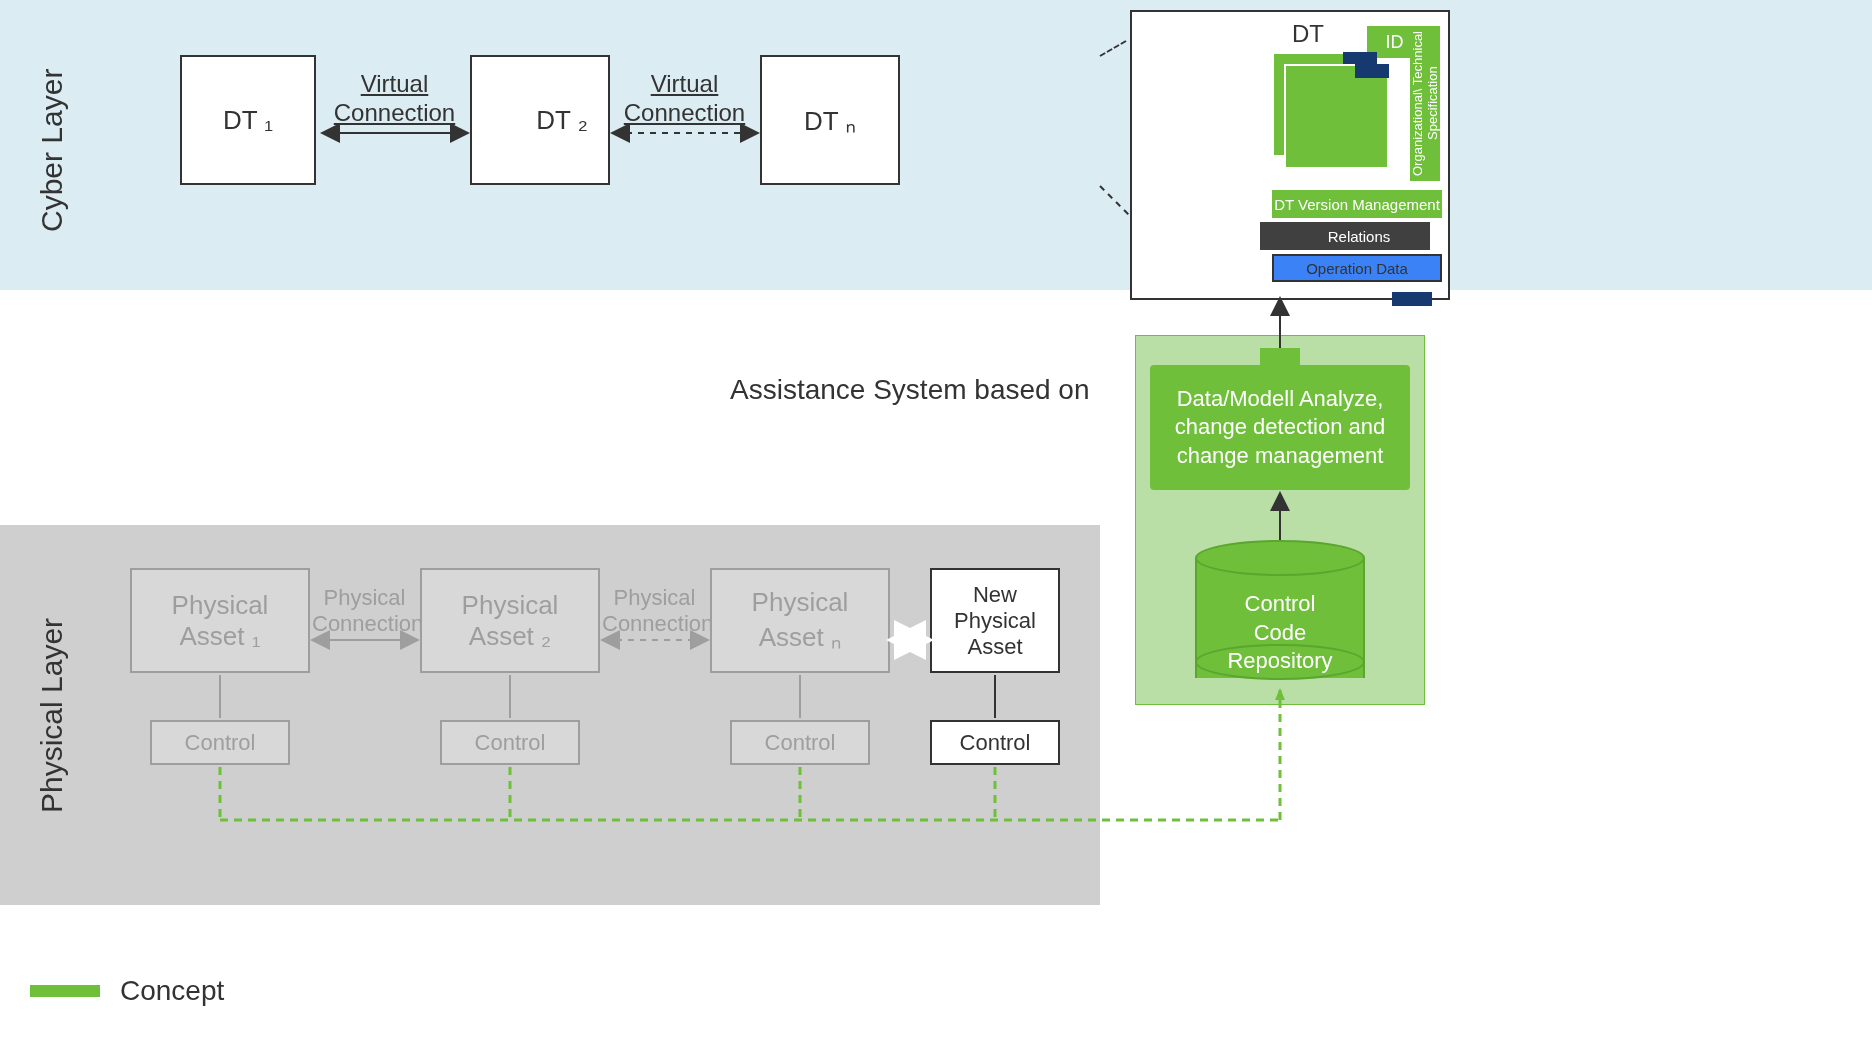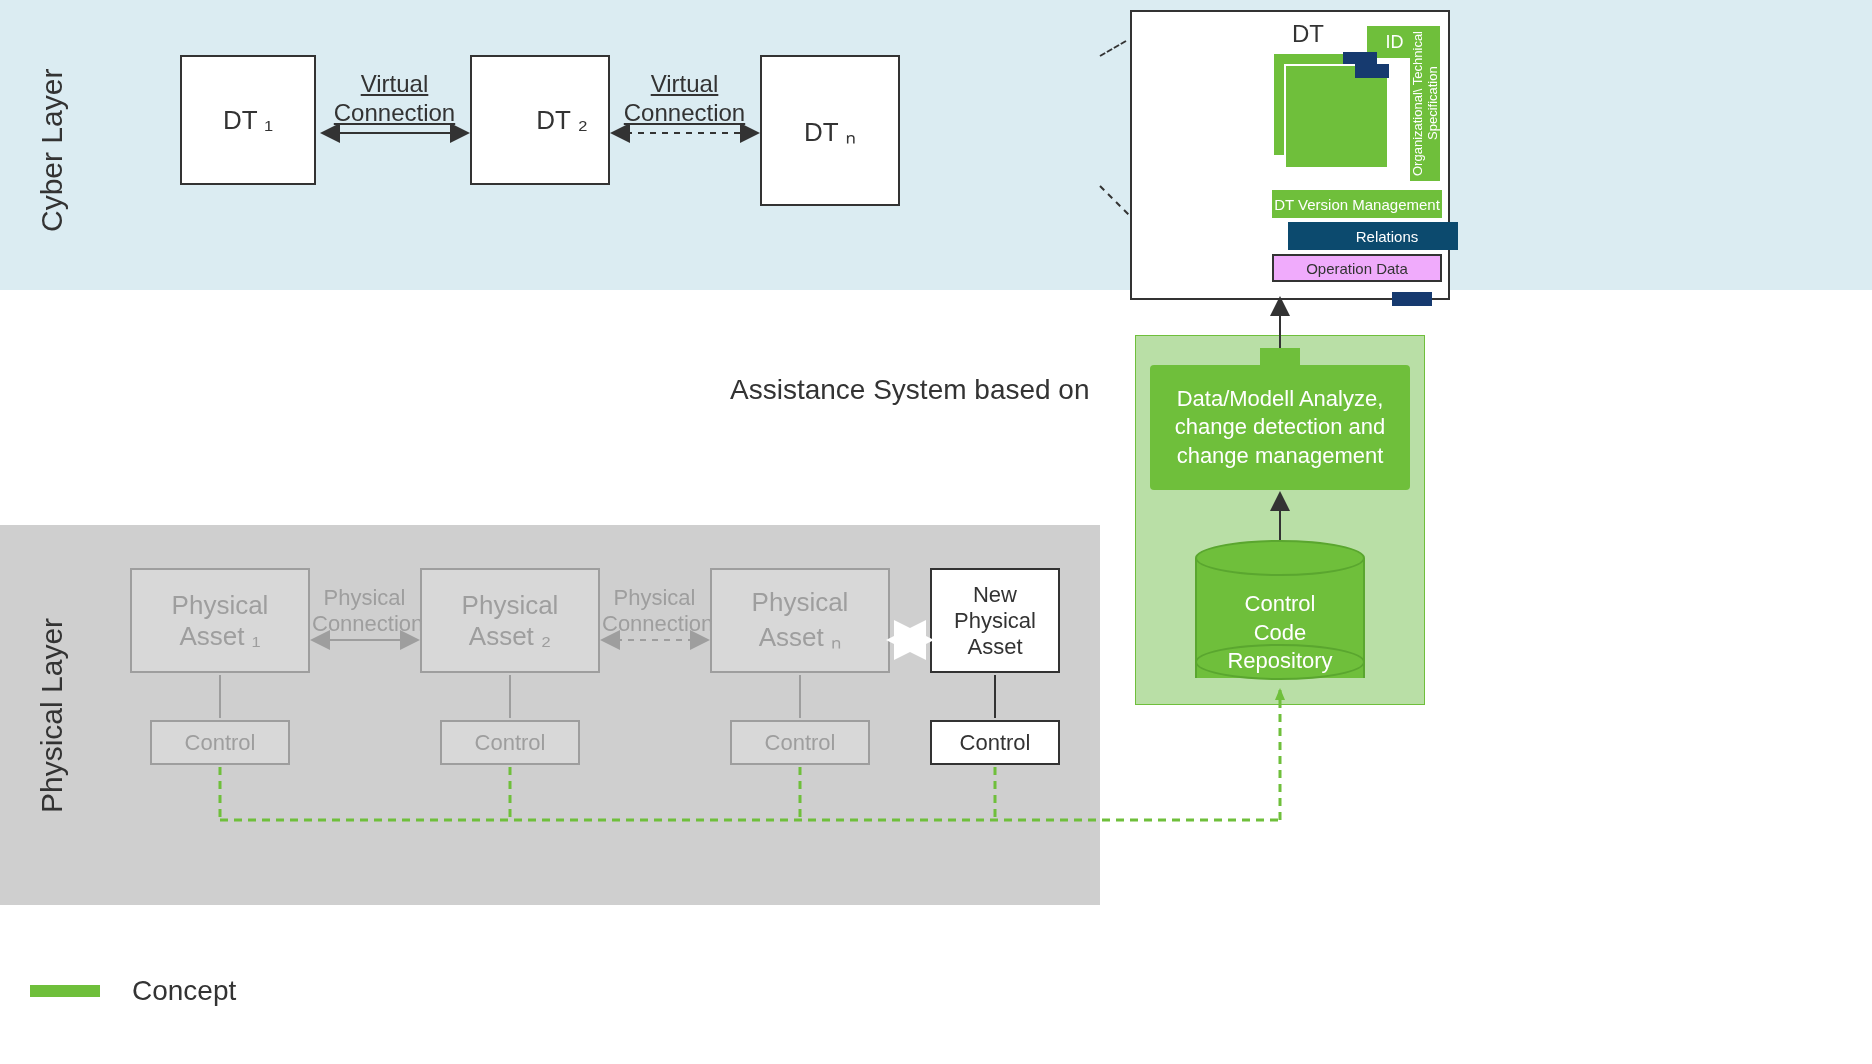"DT ₙ" .dtn { height: 151px -> 130px }
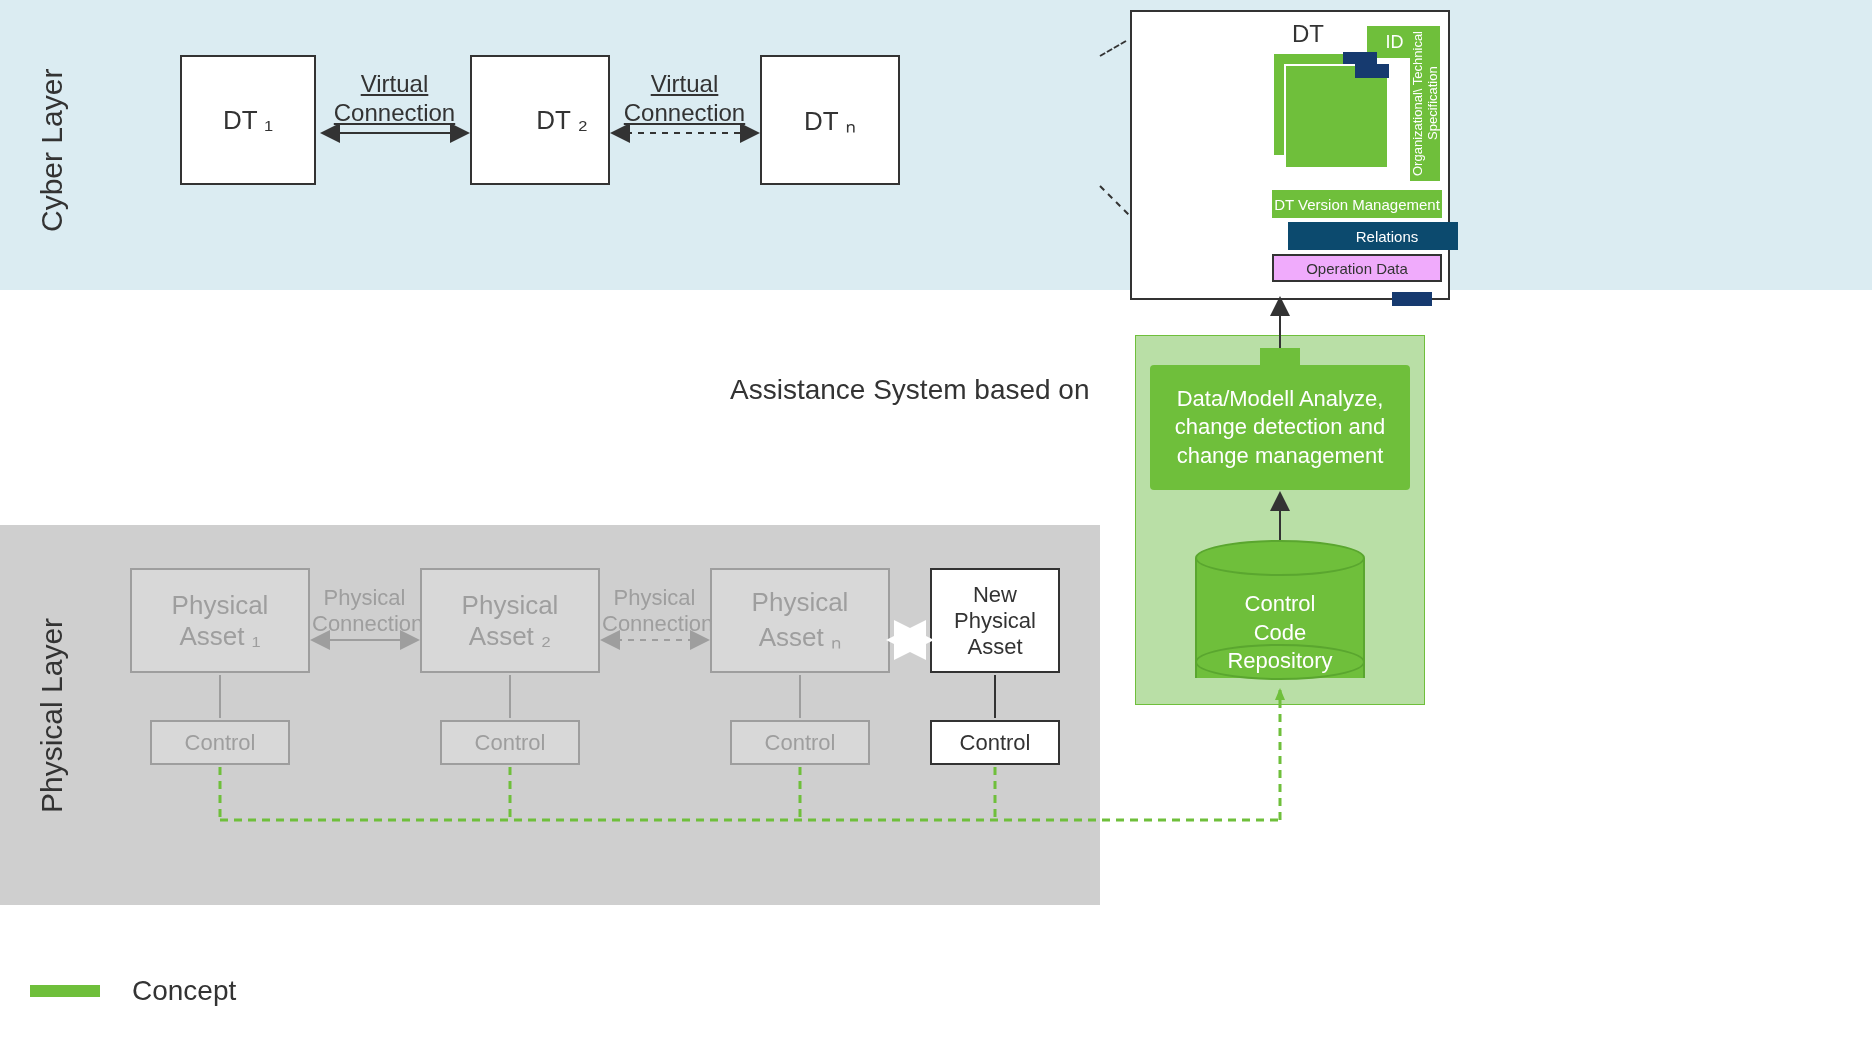"Relations" .dt-rel { background: #0c4a6e -> #404040; left: 156px -> 128px }
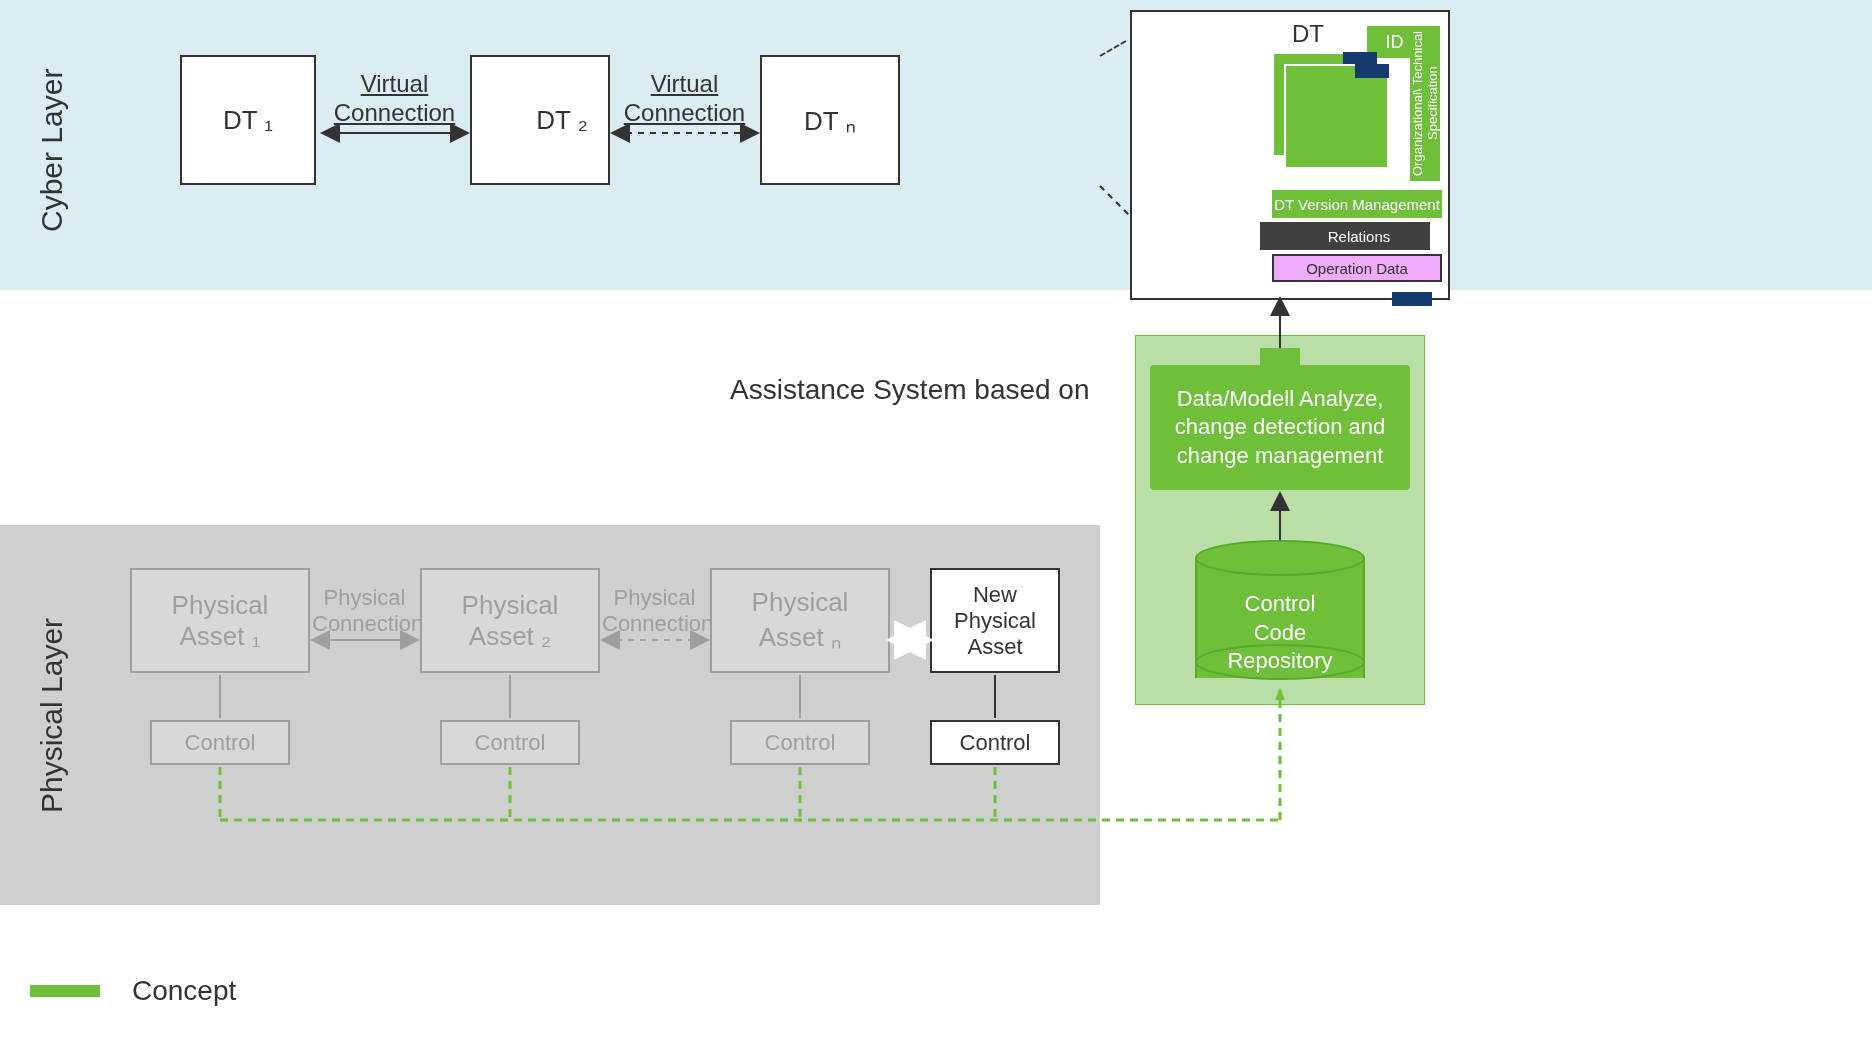"Operation Data" .dt-op { background: #f0abfc -> #3b82f6 }
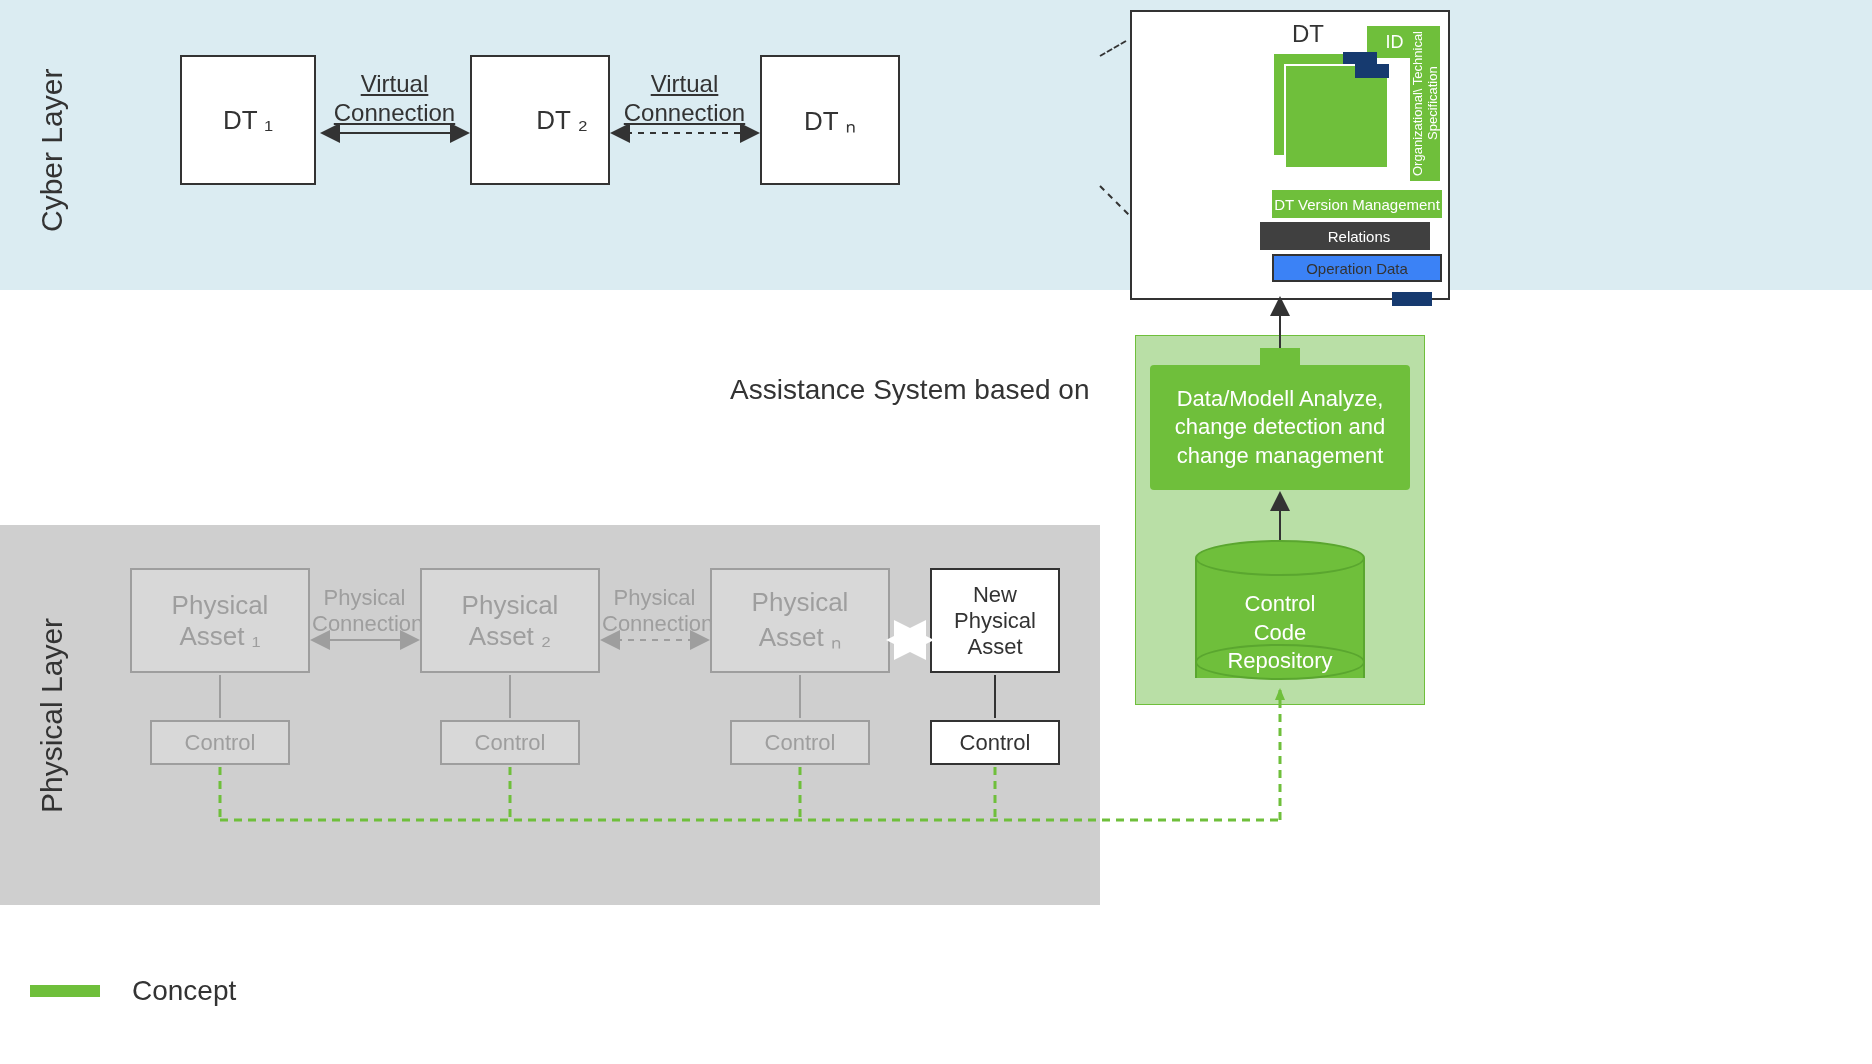"Concept" .legend { gap: 32px -> 20px }
